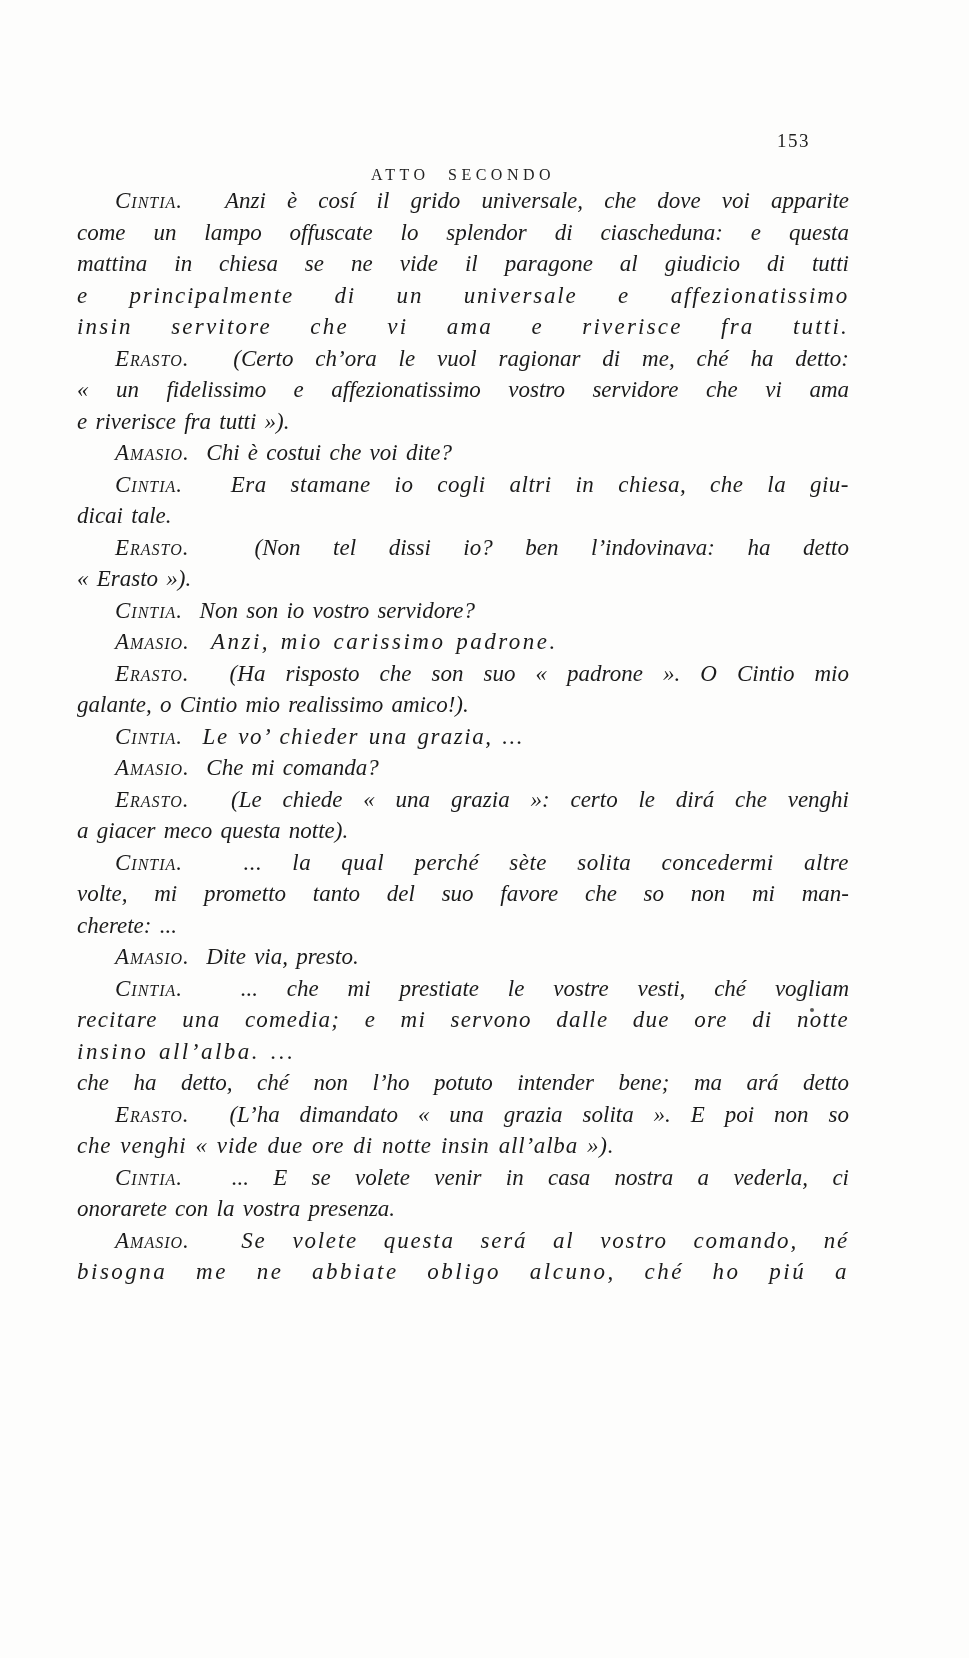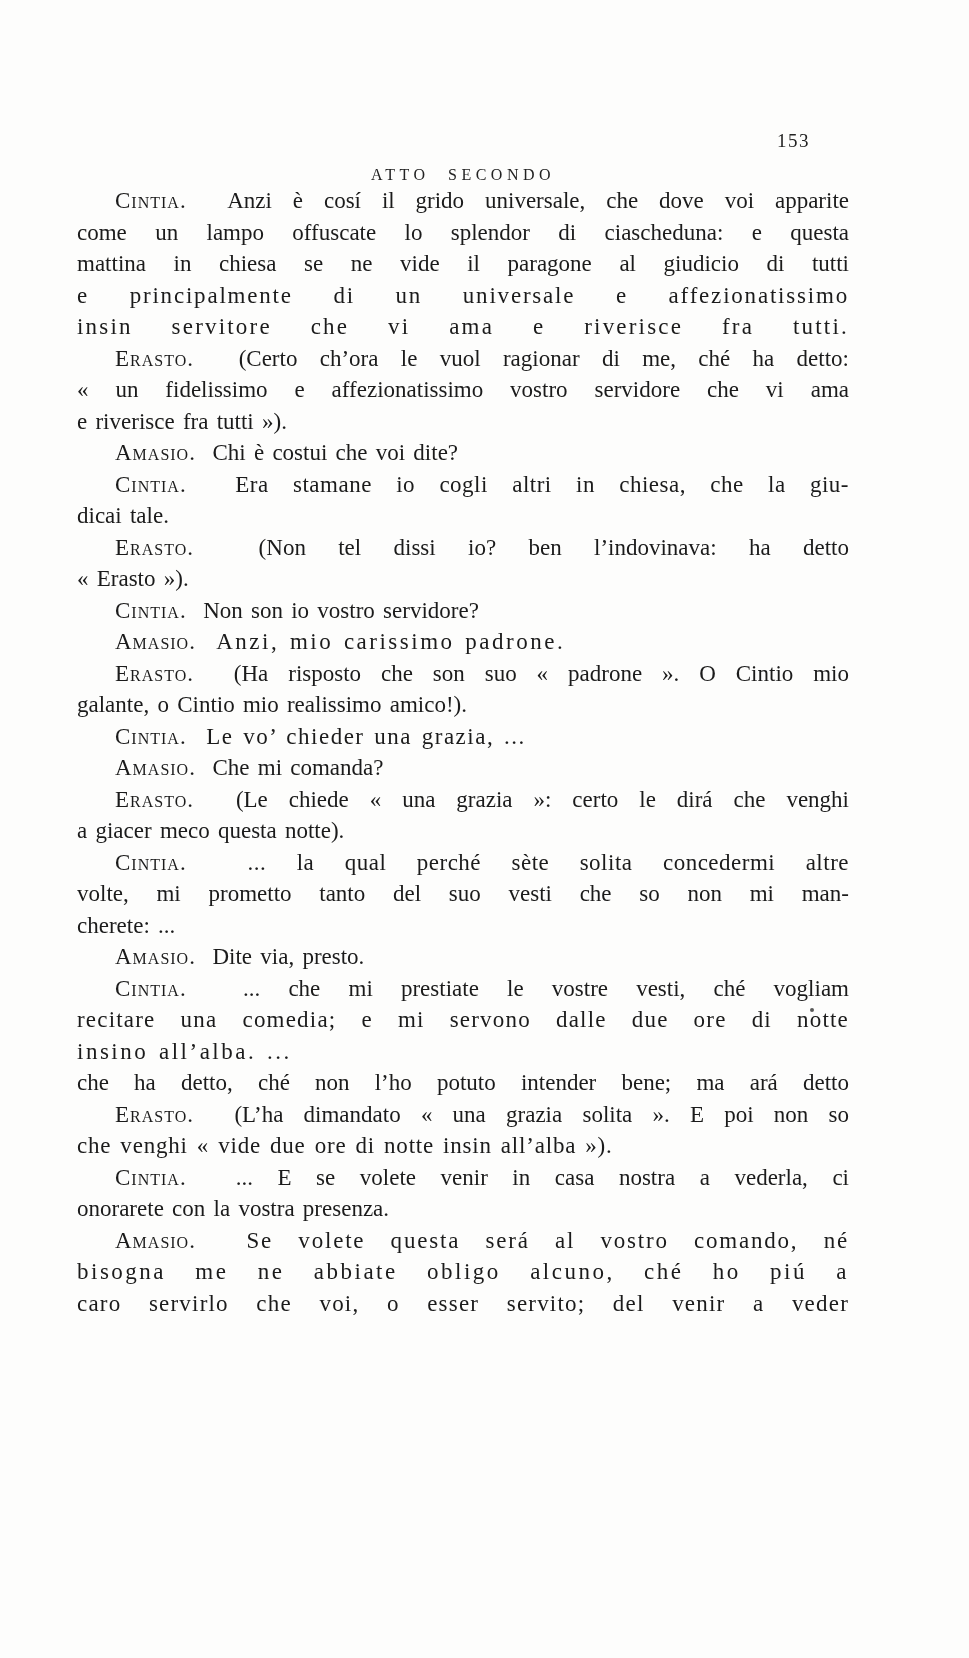"Cintia. Anzi è cosí il" .line { font-style: none -> italic }
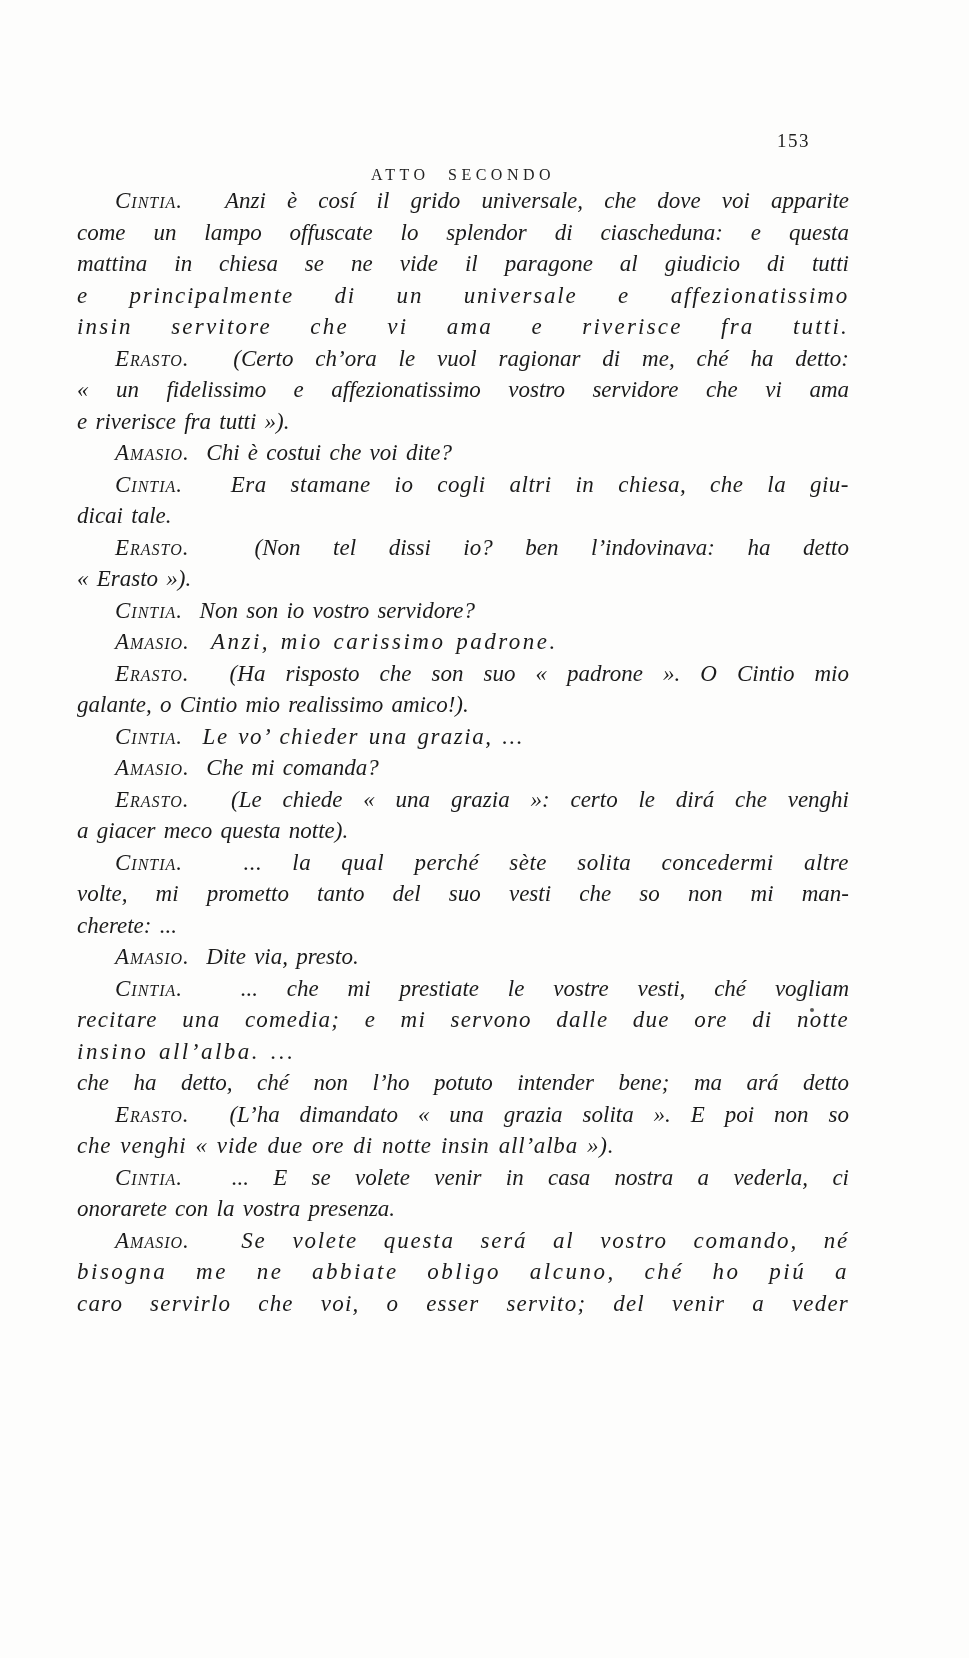"volte, mi prometto tanto del" div.line { text: vesti -> favore }
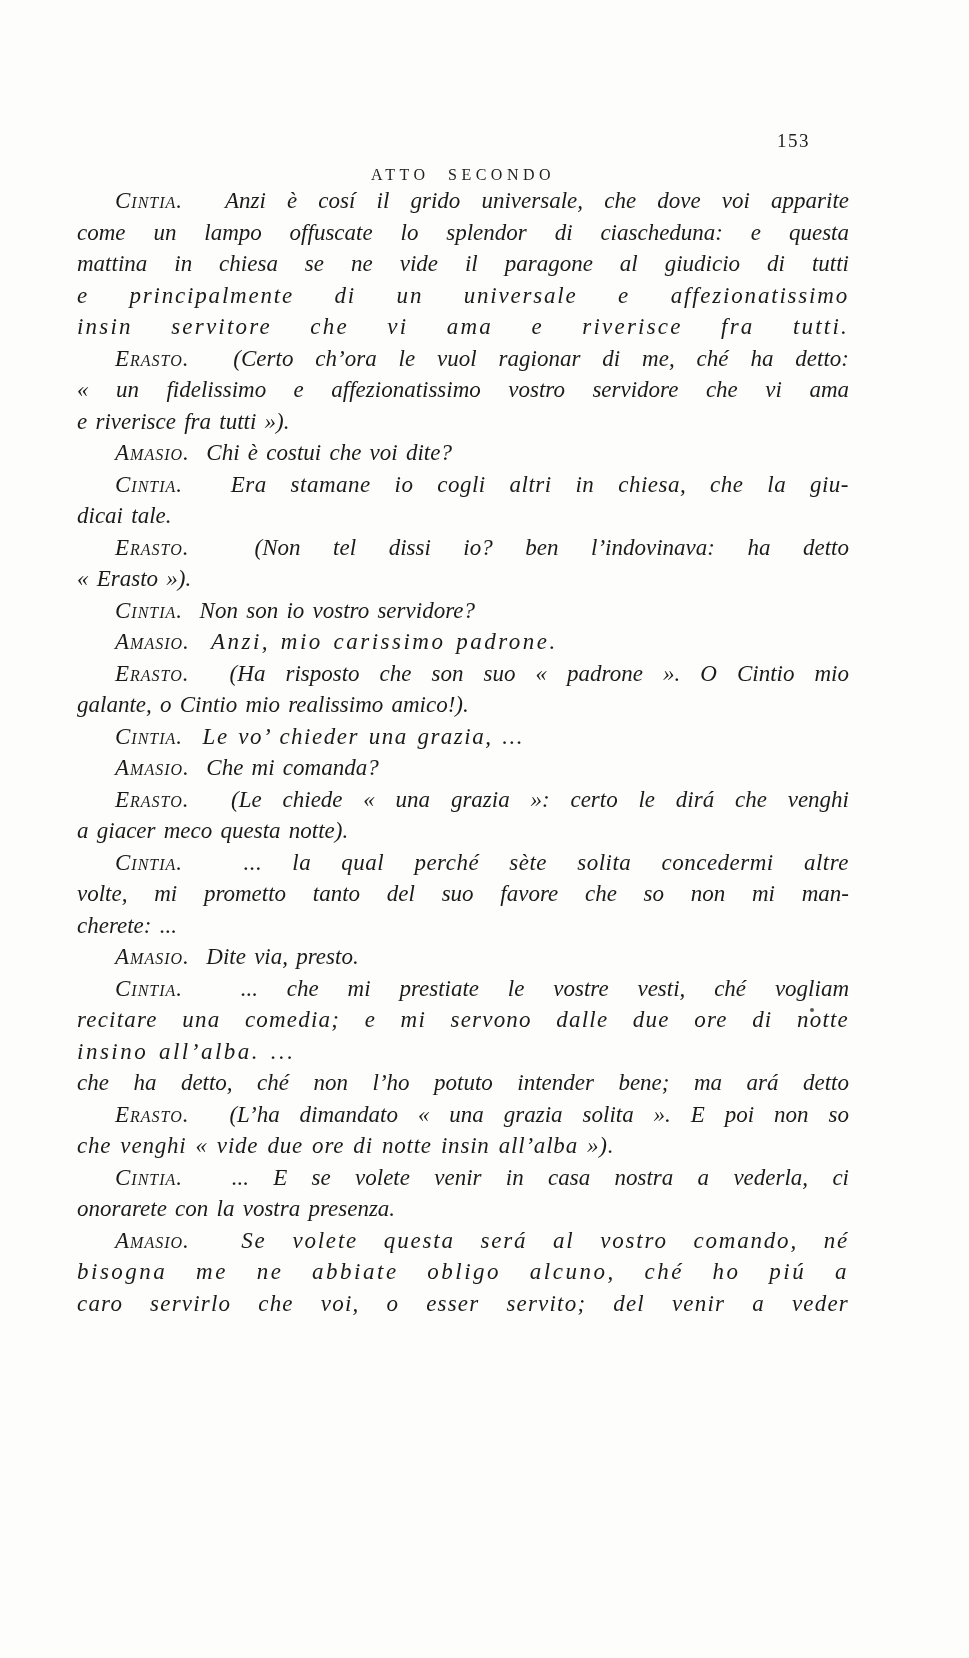"caro servirlo che voi, o" div.line { html: <div>caro servirlo che voi, o esser servito; del venir a veder</div> -> none }
